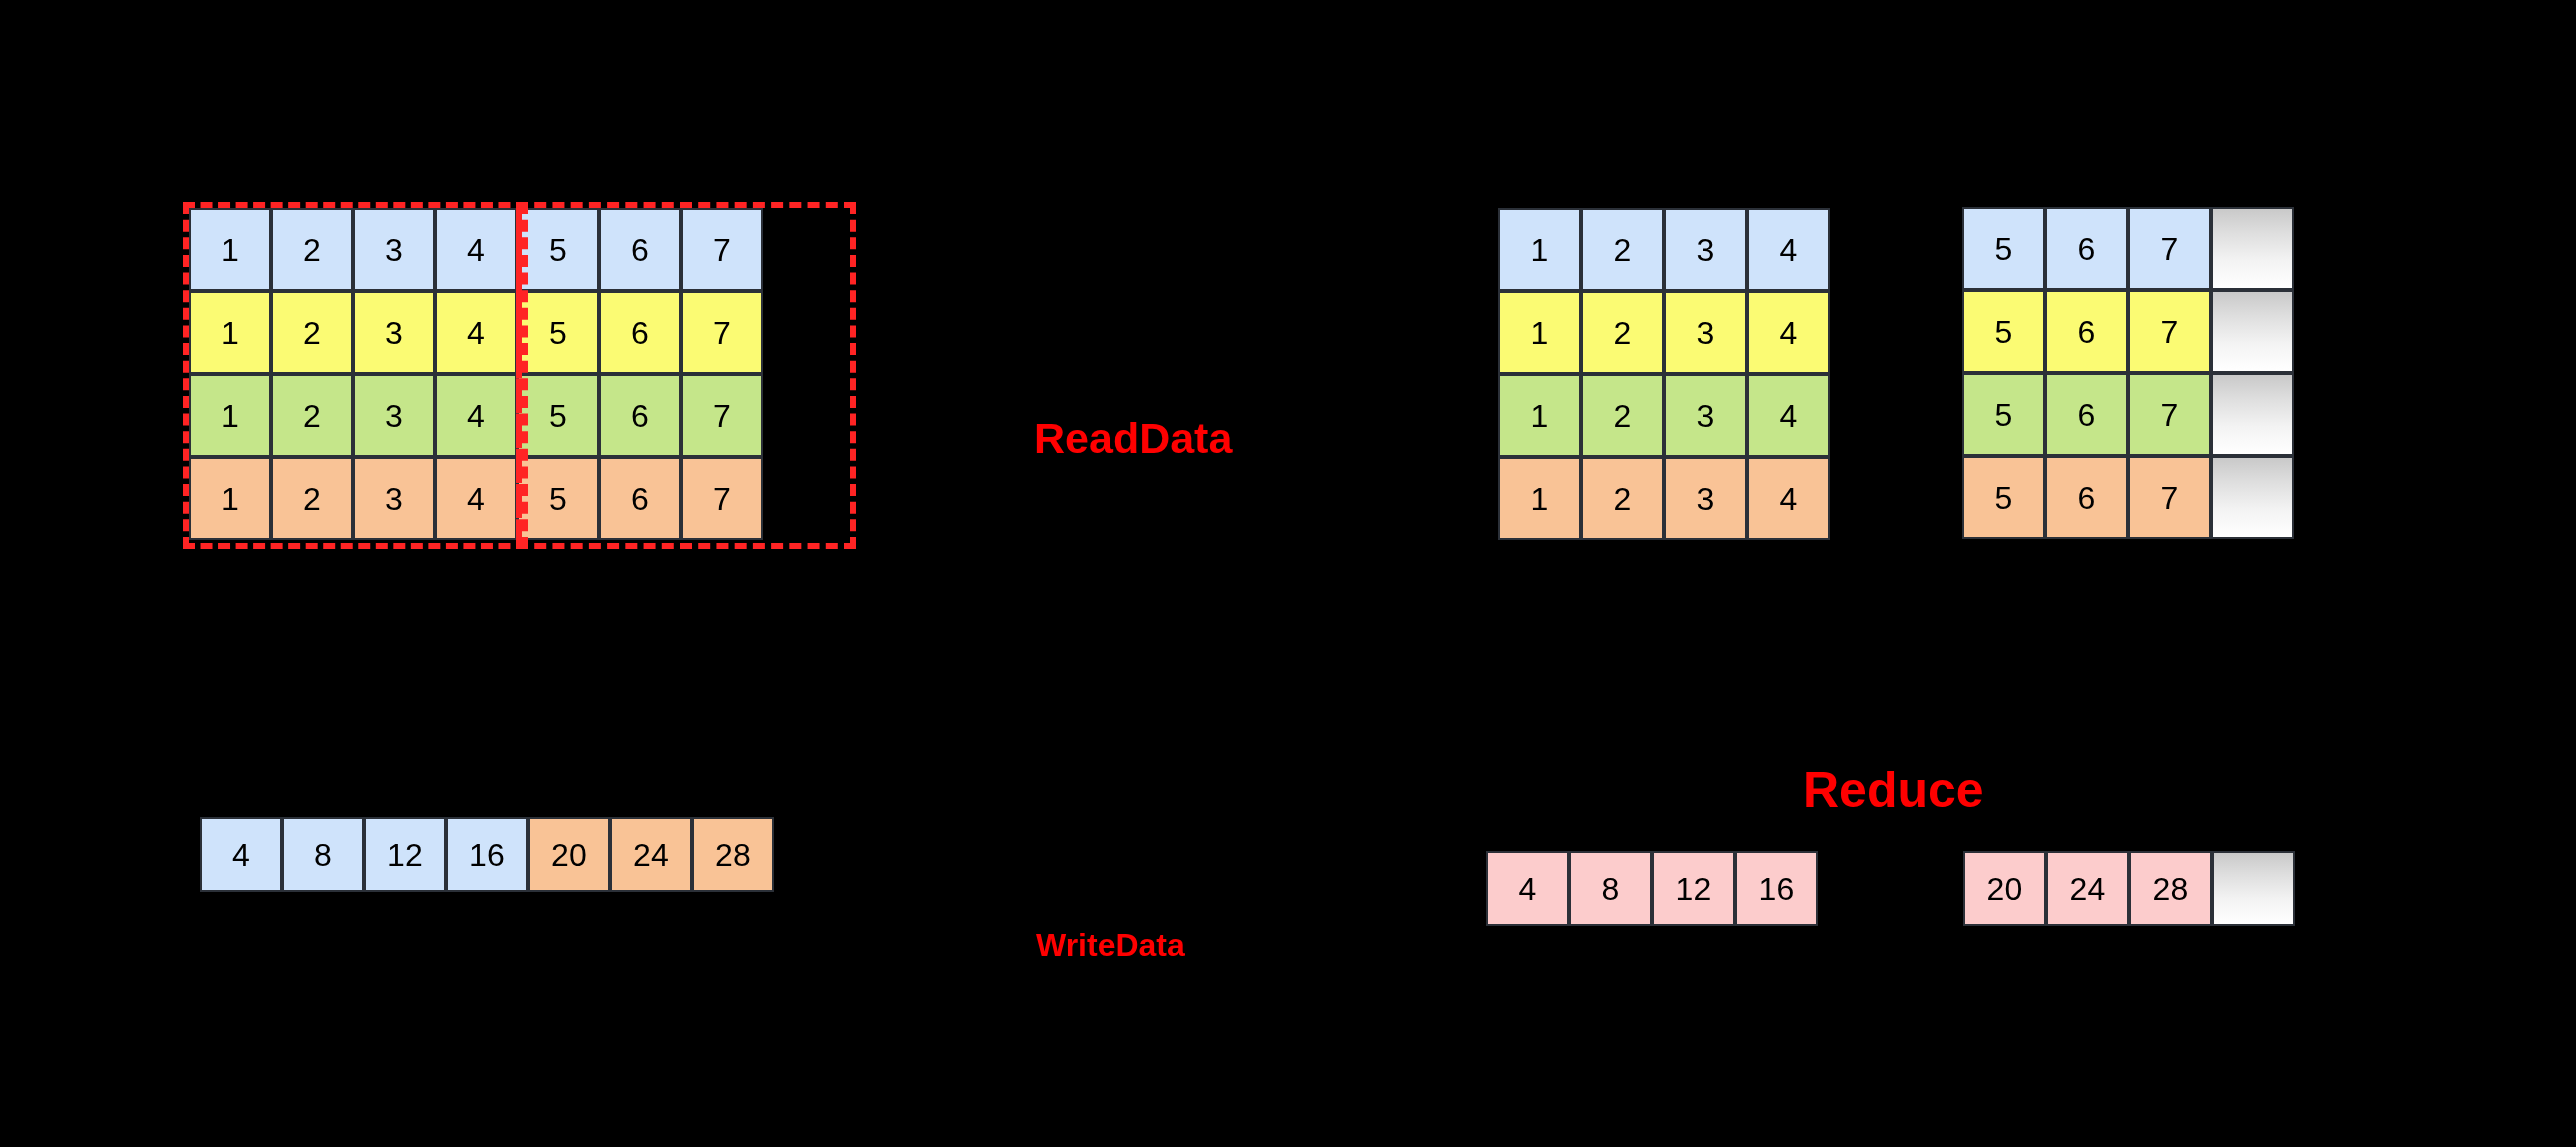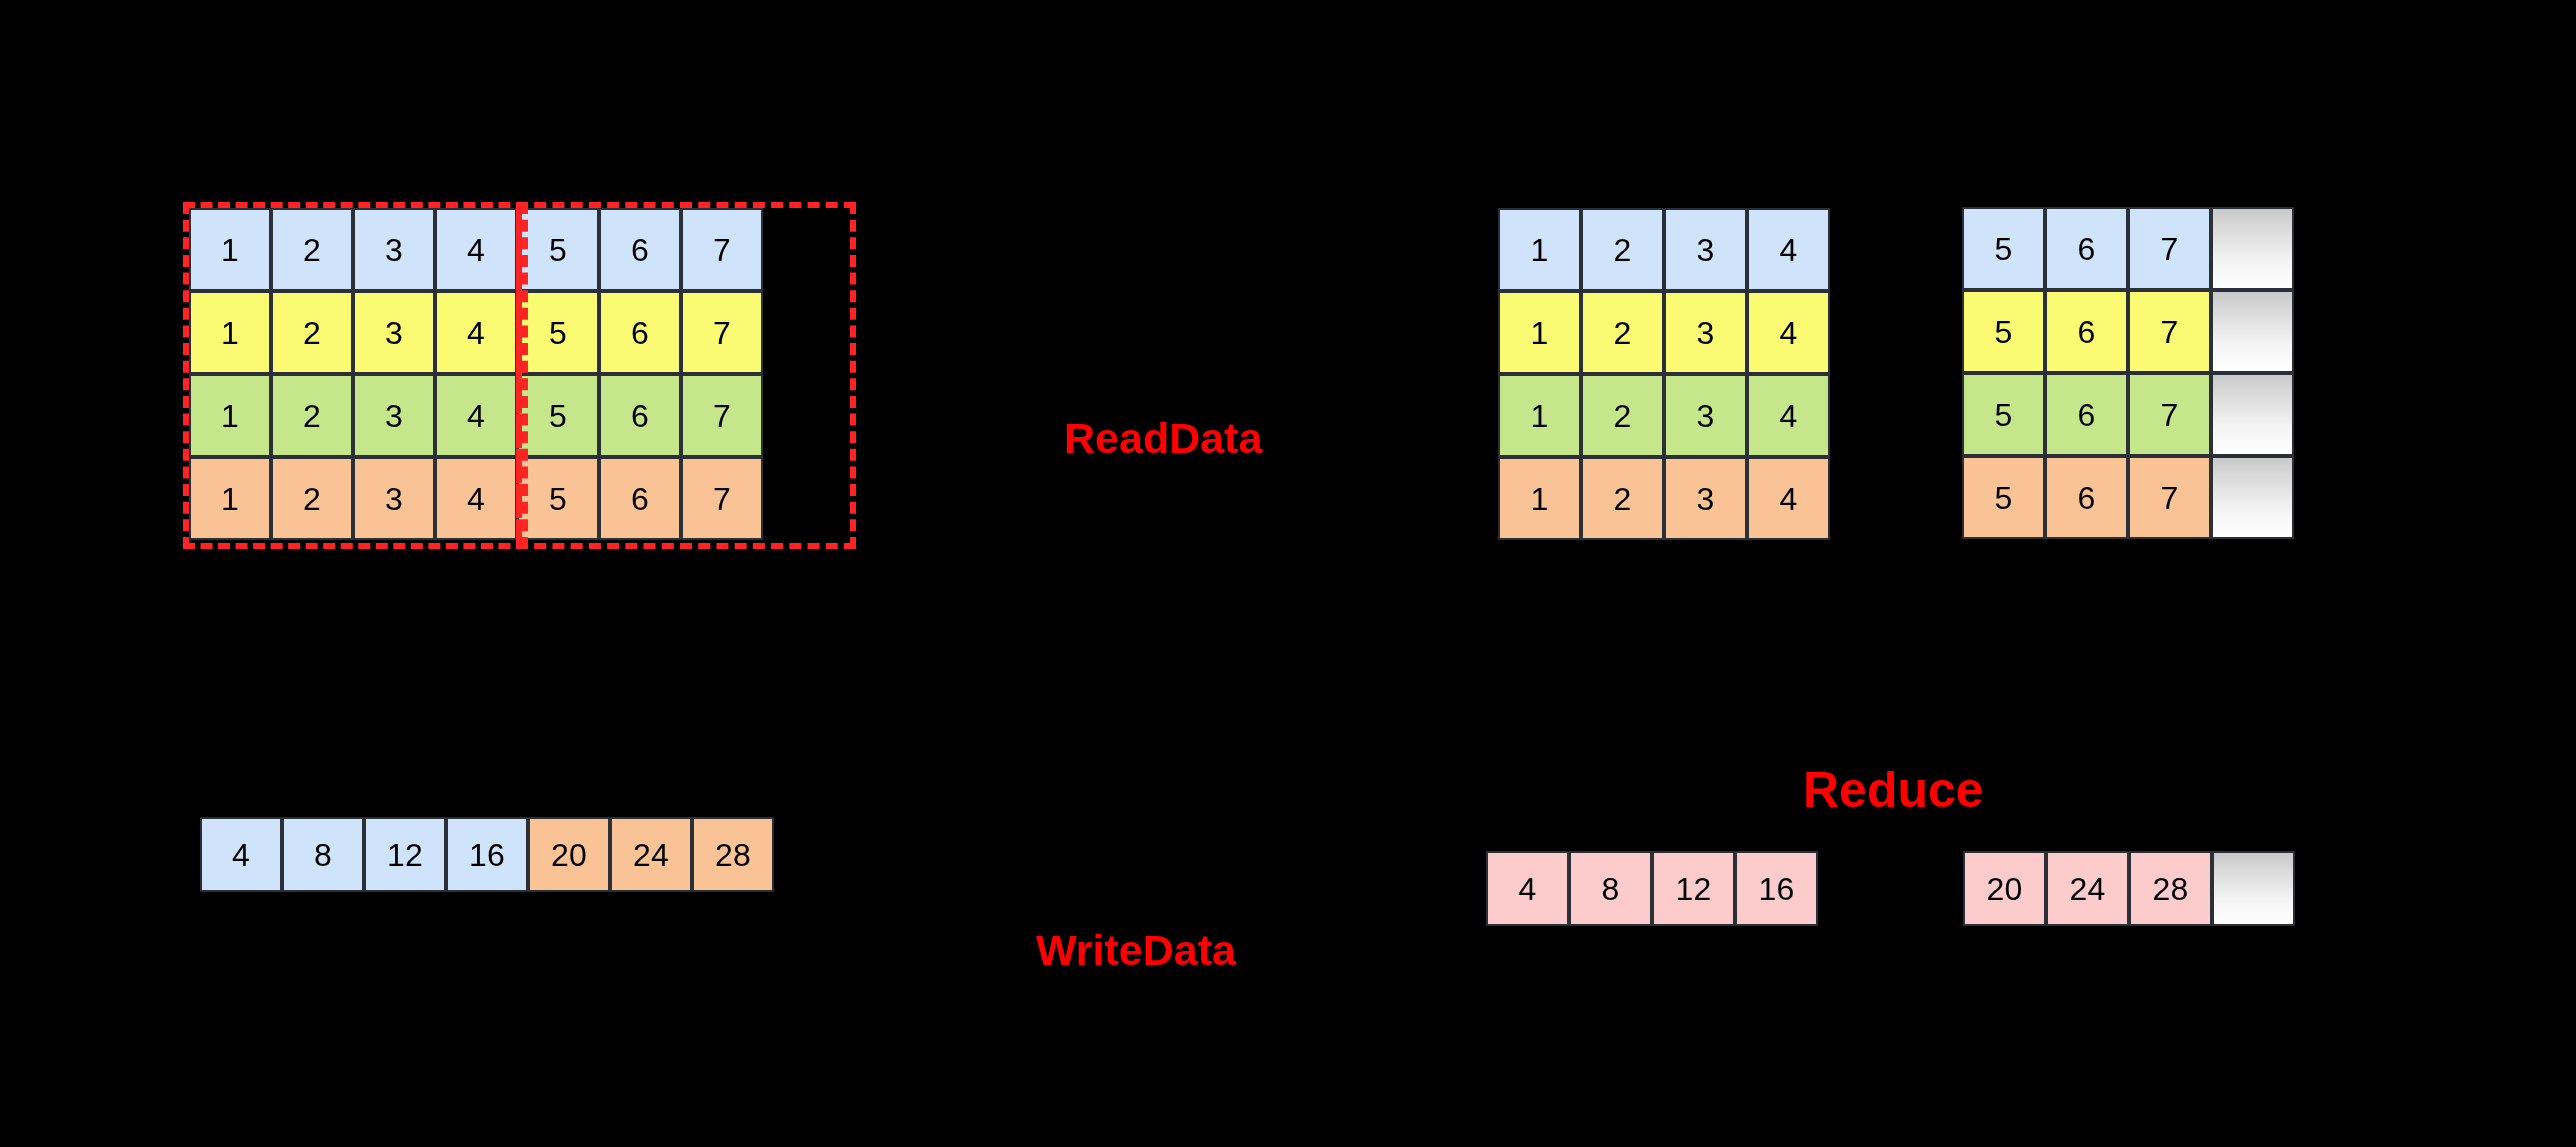"ReadData" div.red-label { left: 1064px -> 1034px }
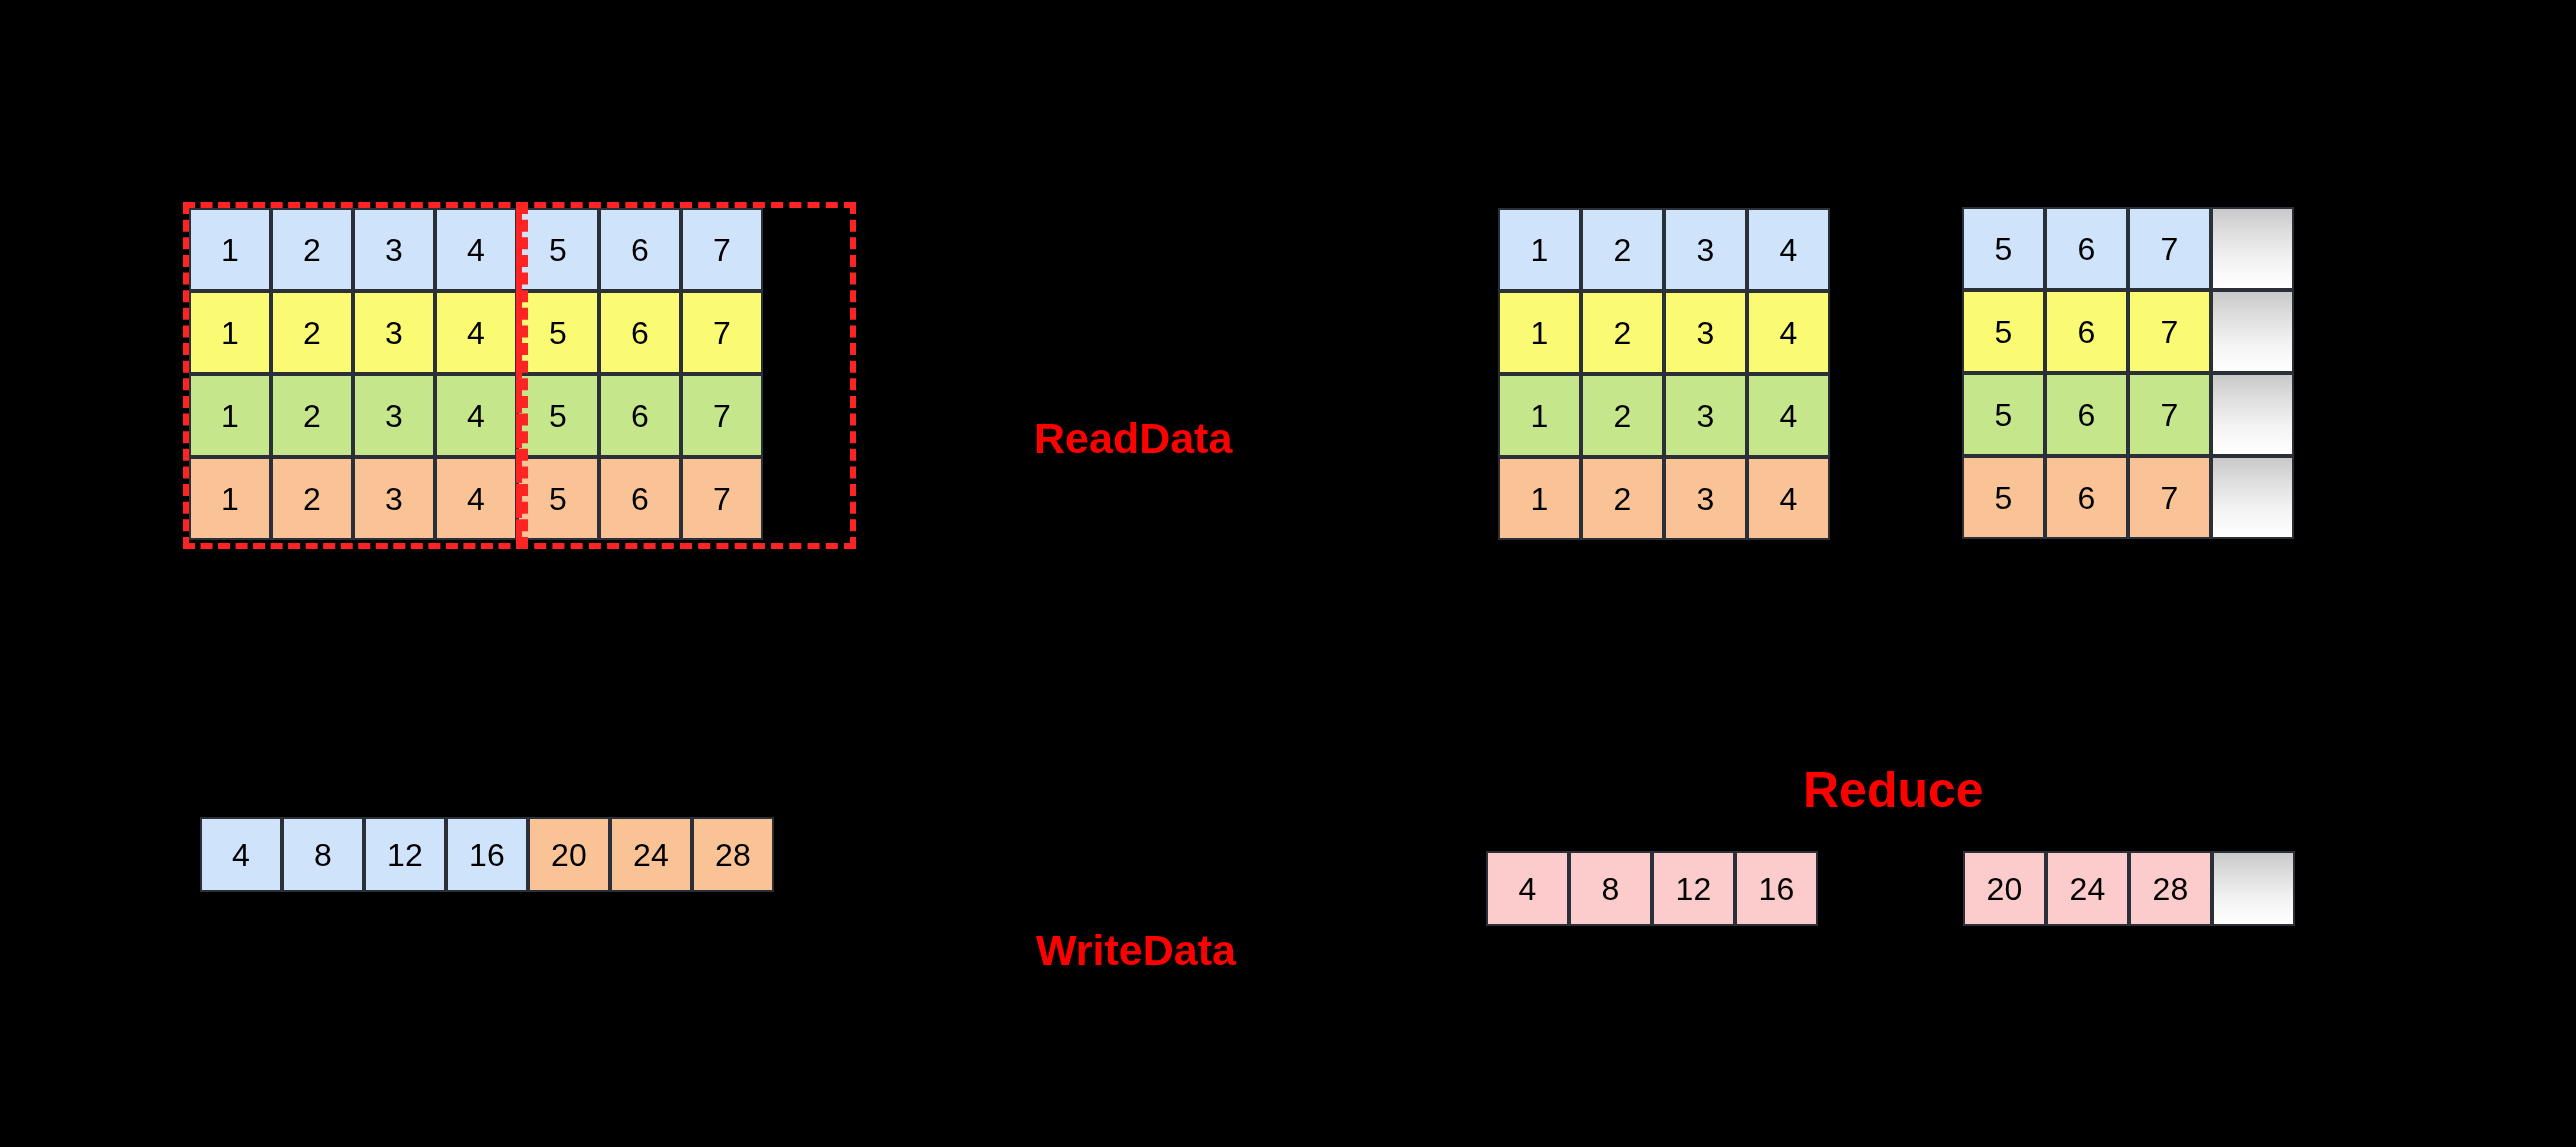"WriteData" div.red-label { font-size: 43px -> 32px }
